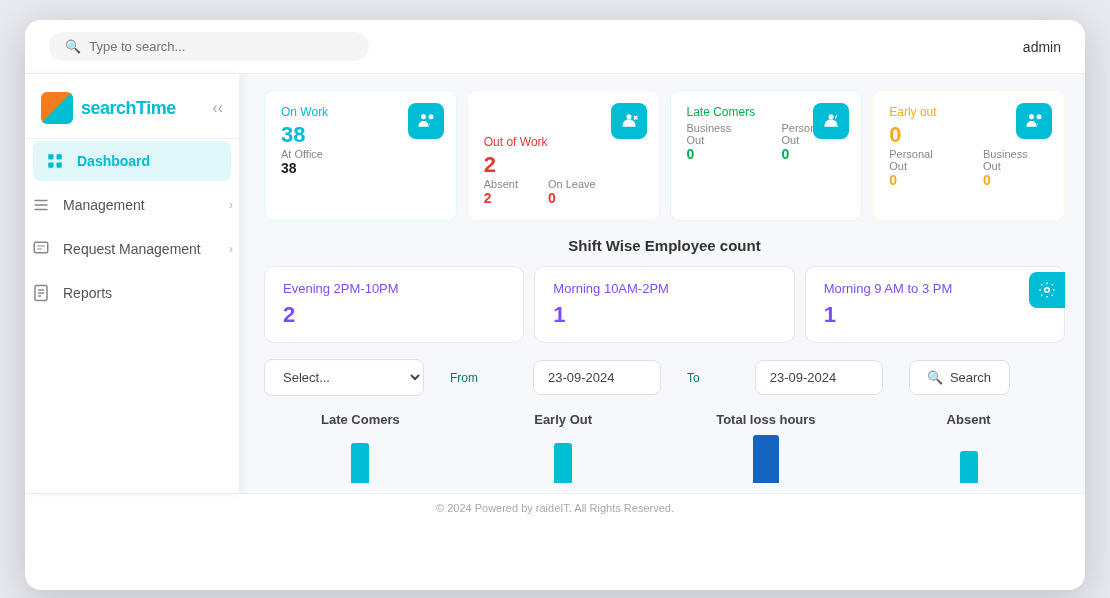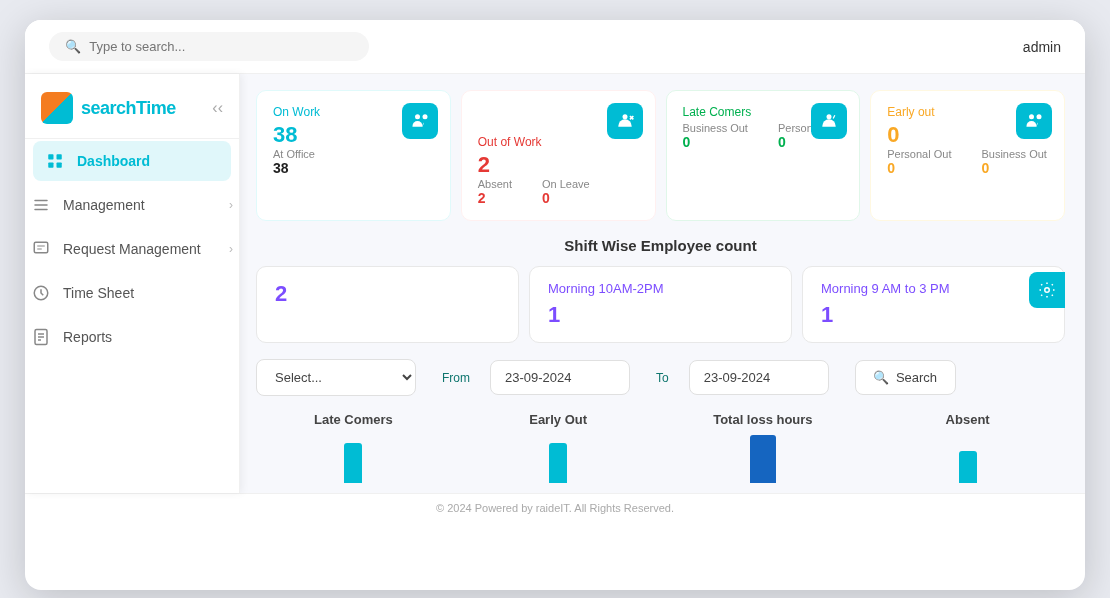"On Work" .content { padding: 16px 20px 10px 16px -> 16px 20px 10px 24px }
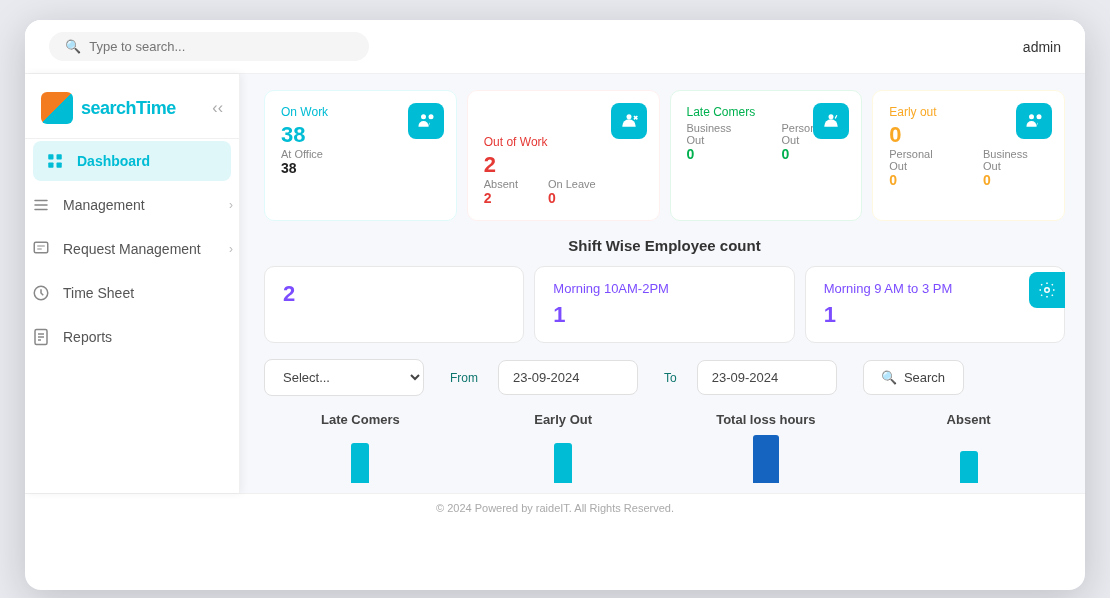"Time Sheet" div.nav-item { html: <div> <span> <svg> <circle></circle> <polyline></polyline> </svg> </span> <span>Time Sheet</span> </div> -> none }
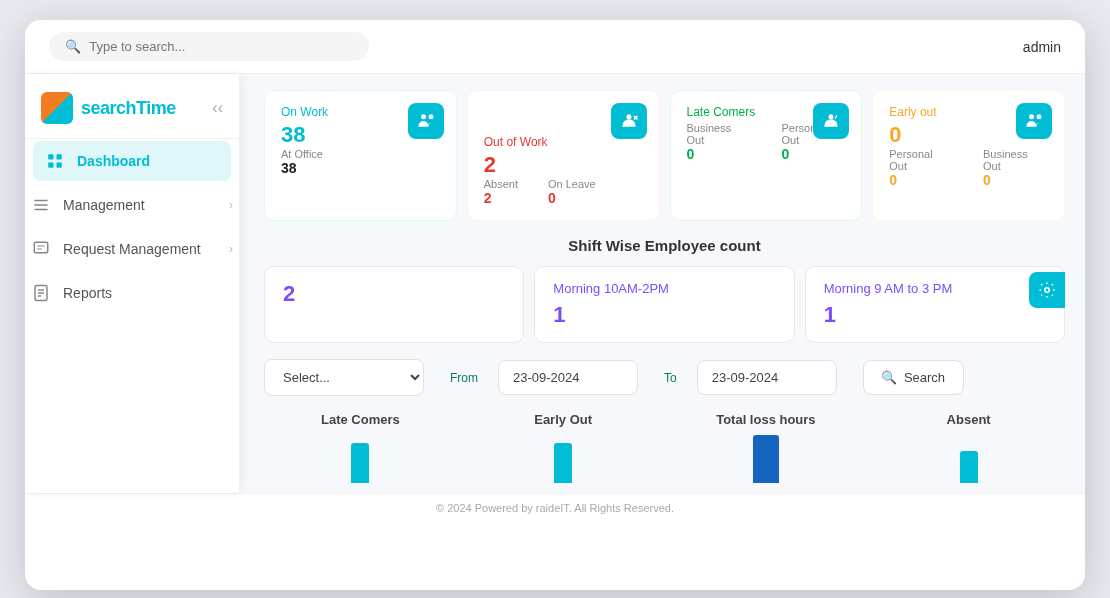"Evening 2PM-10PM" div.shift-name { html: none -> <div>Evening 2PM-10PM</div> }
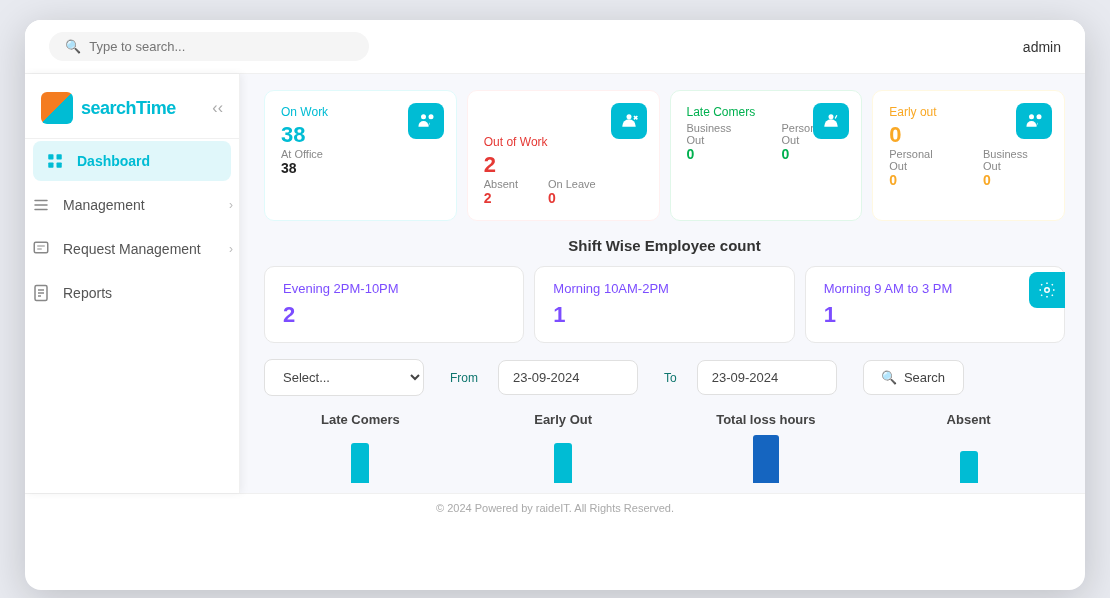"23-09-2024" .date-input { margin-left: none -> 35px; width: 140px -> 128px }
